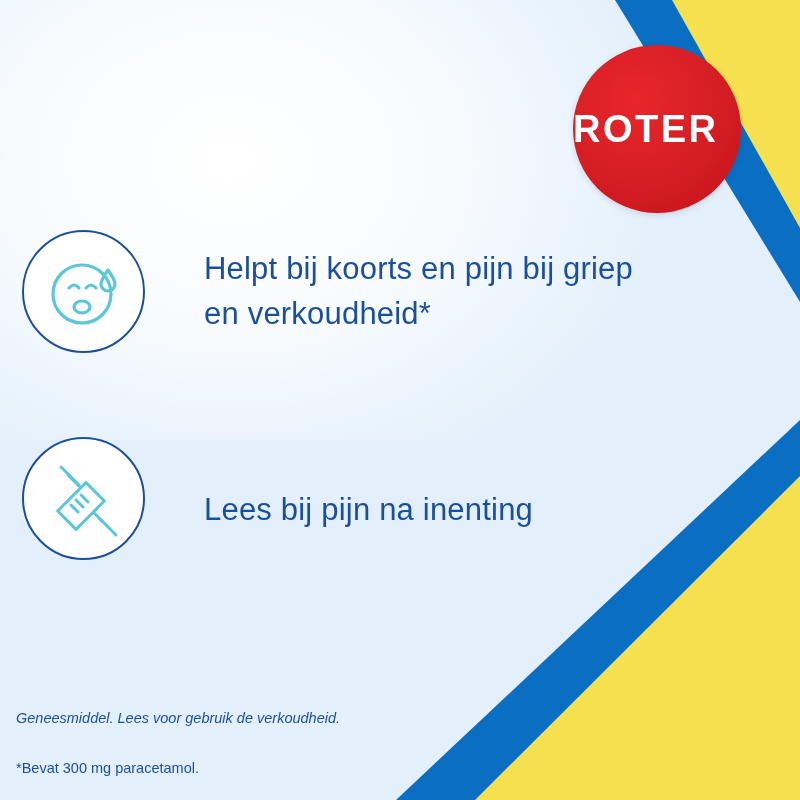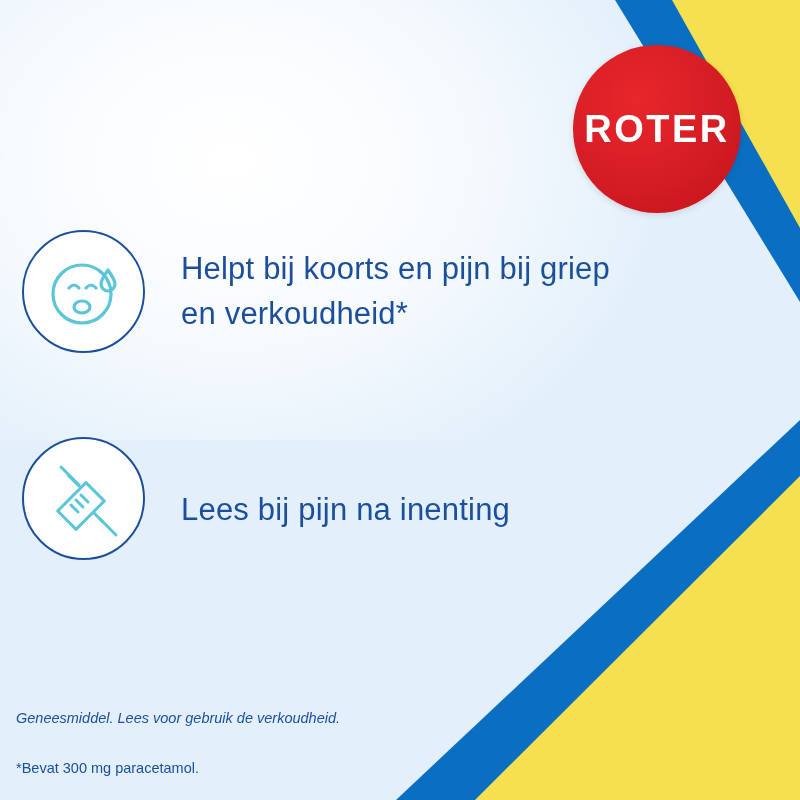"ROTER" .logo-badge { justify-content: center -> none }
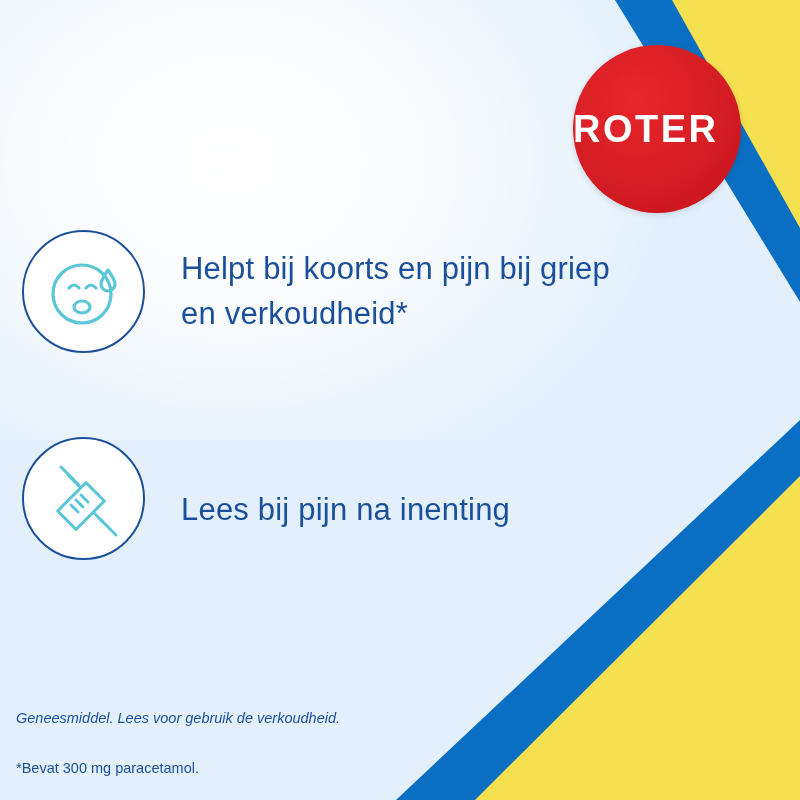"Helpt bij koorts en pijn" .feature { gap: none -> 23px }
